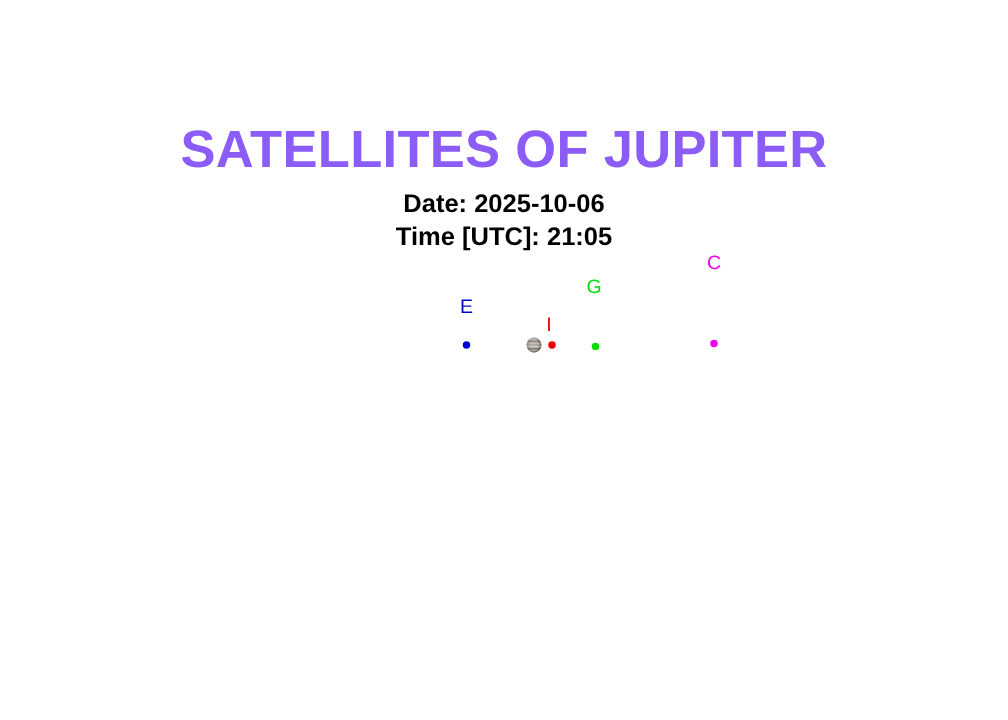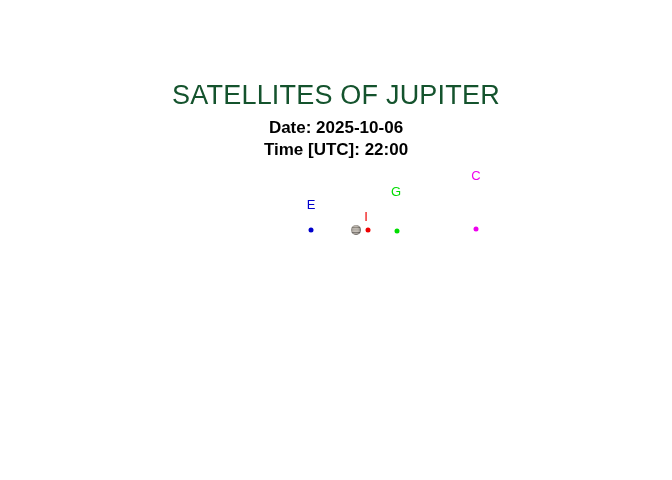"SATELLITES OF JUPITER" .main-title { color: #14532d -> #8b5cf6; font-size: 27px -> 35px; font-weight: 400 -> 700 }
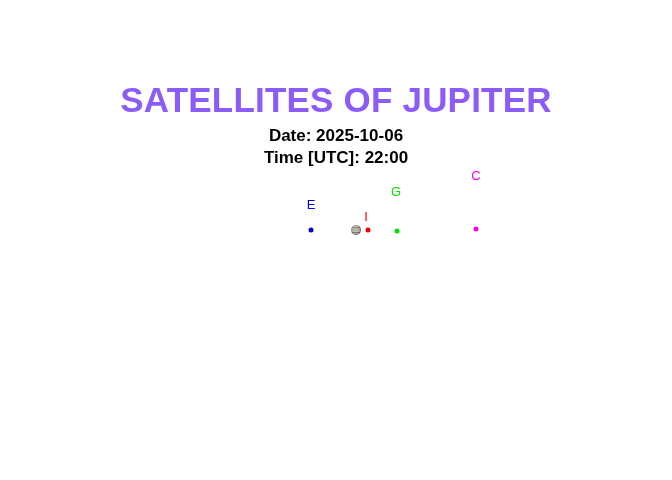"Time [UTC]: 22:00" span.sub-line { text: 22:00 -> 21:05 }
